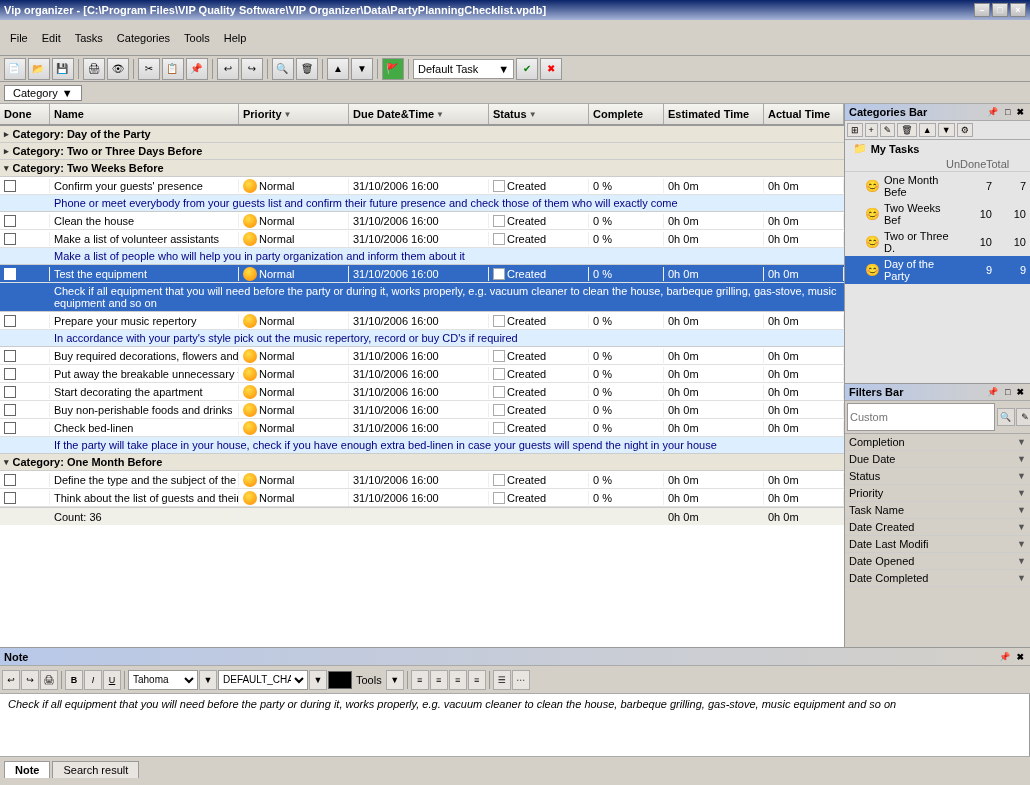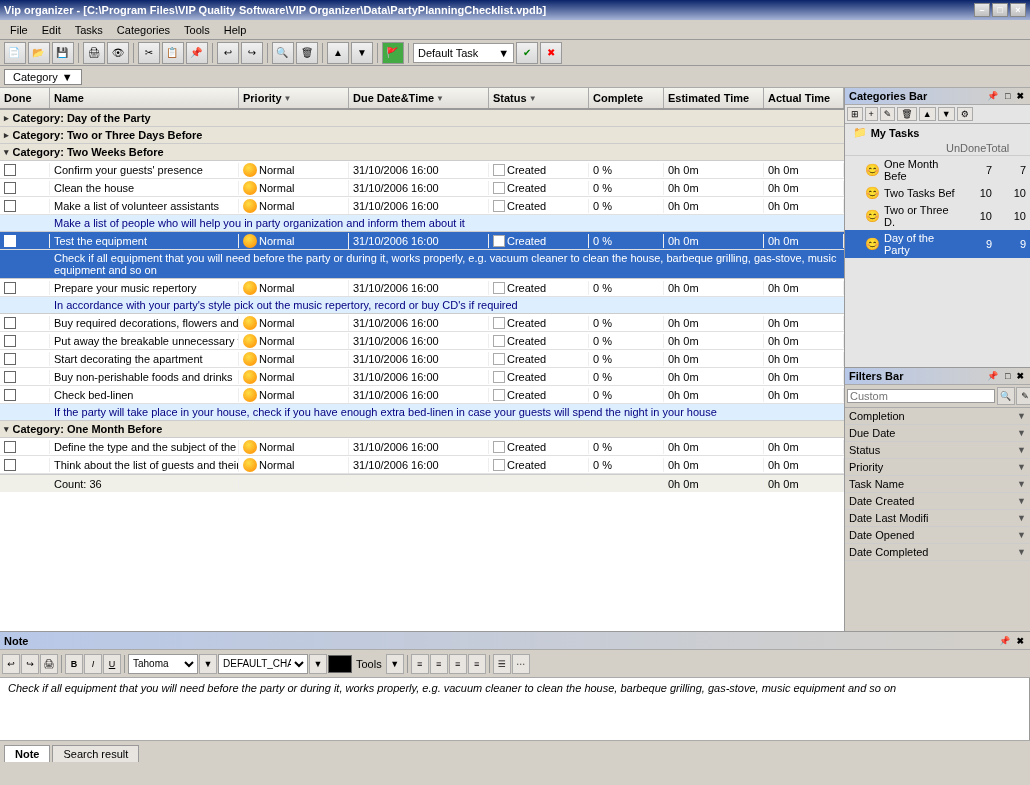"File" .menu-bar { height: 20px -> 36px }
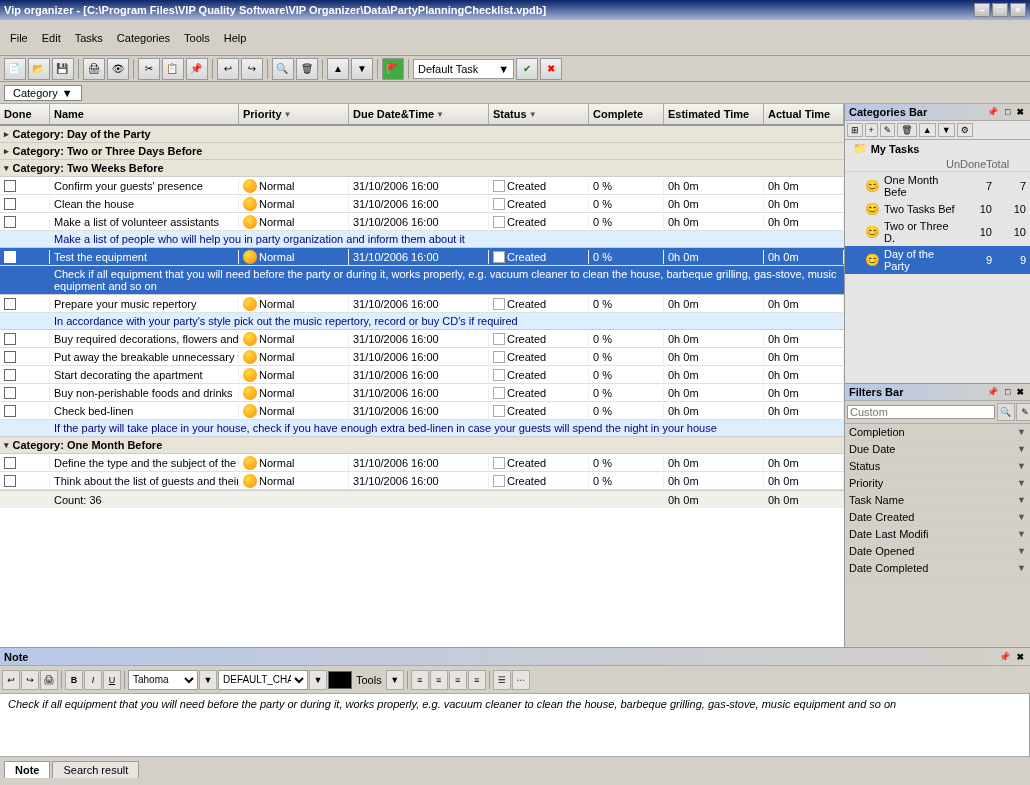"Phone or meet everybody from" div.note-row { html: none -> <div> <span>Phone or meet everybody from your guests list and confirm their future presence and check those of them who will exactly come</span> </div> }
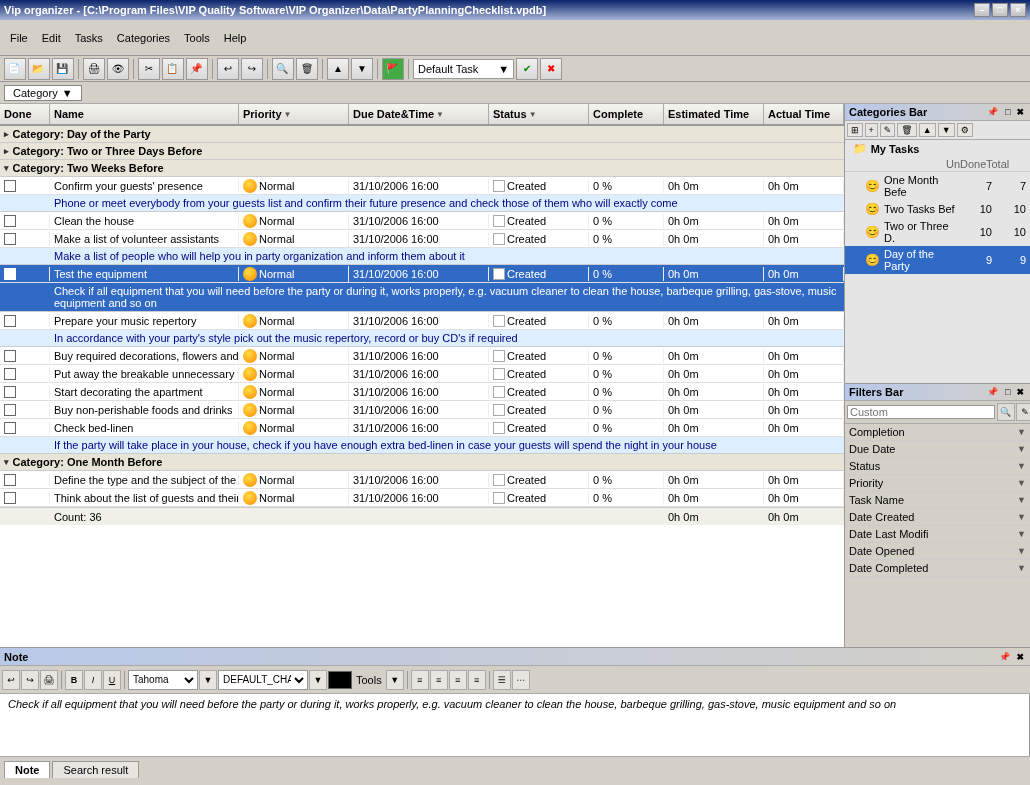"Two Tasks Bef" span { text: Tasks -> Weeks }
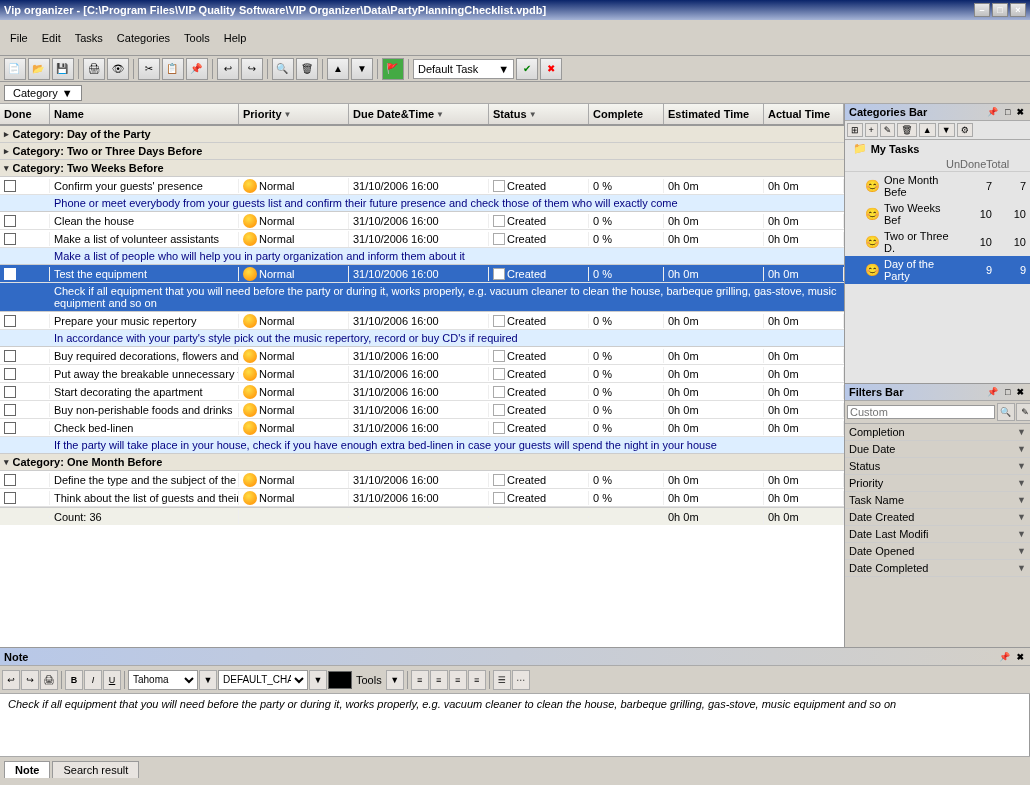"Custom" .filter-input { height: 14px -> 28px }
